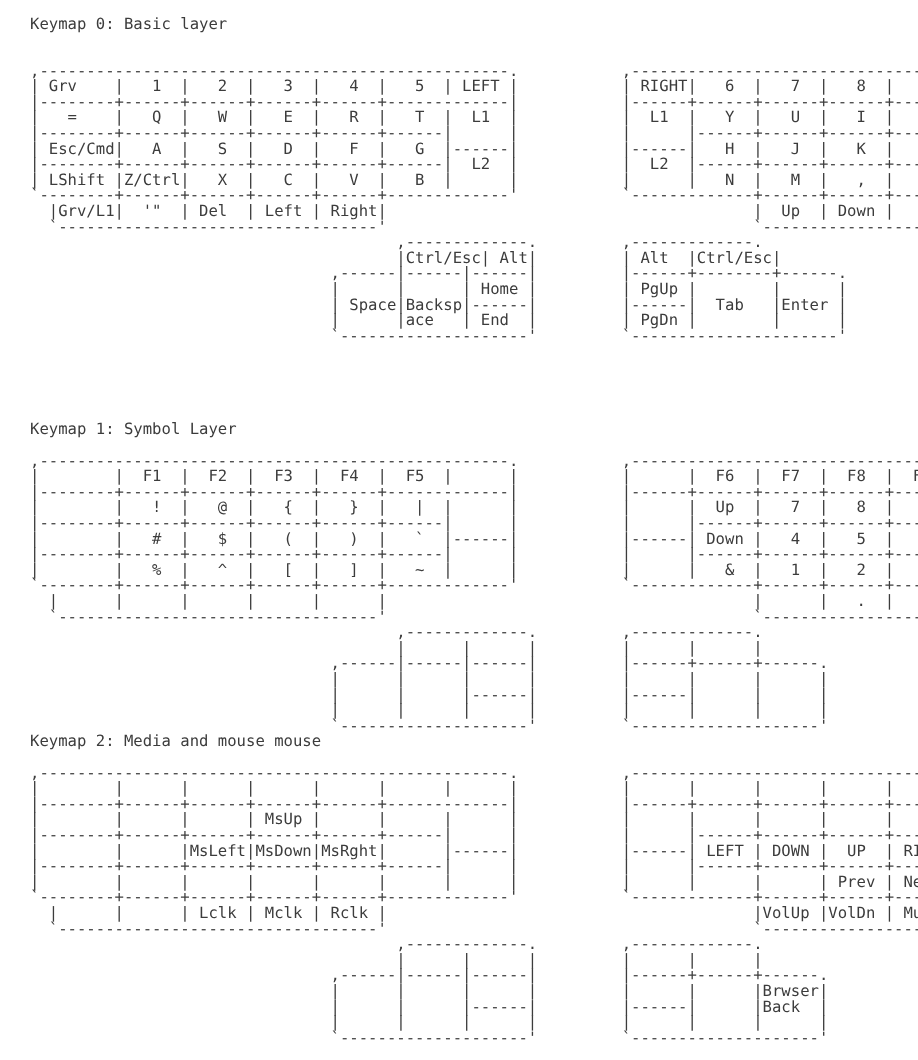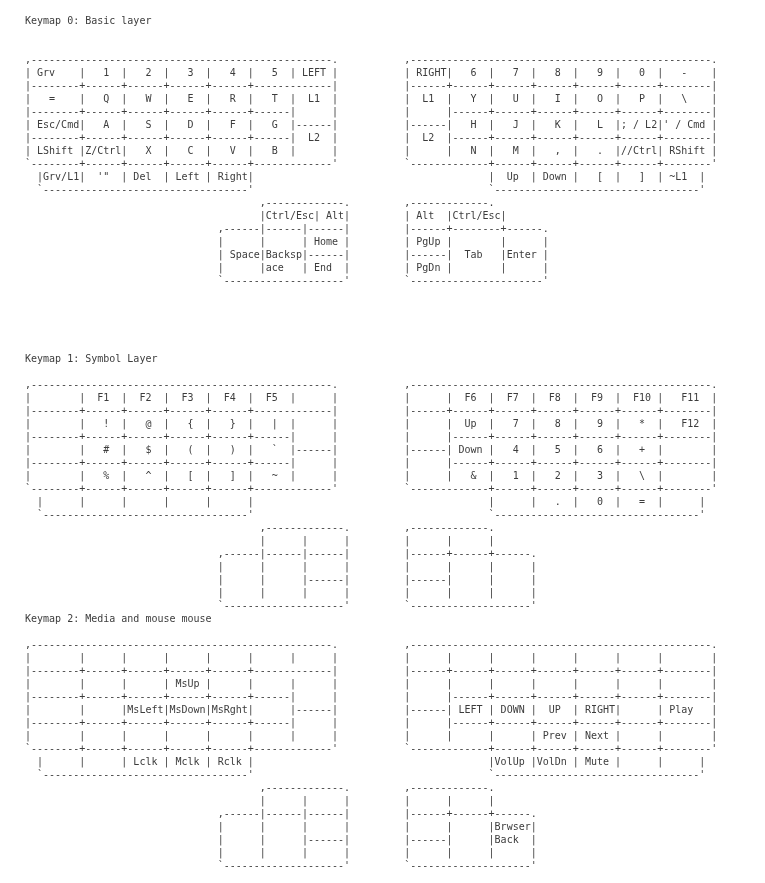"Keymap 0: Basic layer" .doc { font-size: 10px -> 13px }
